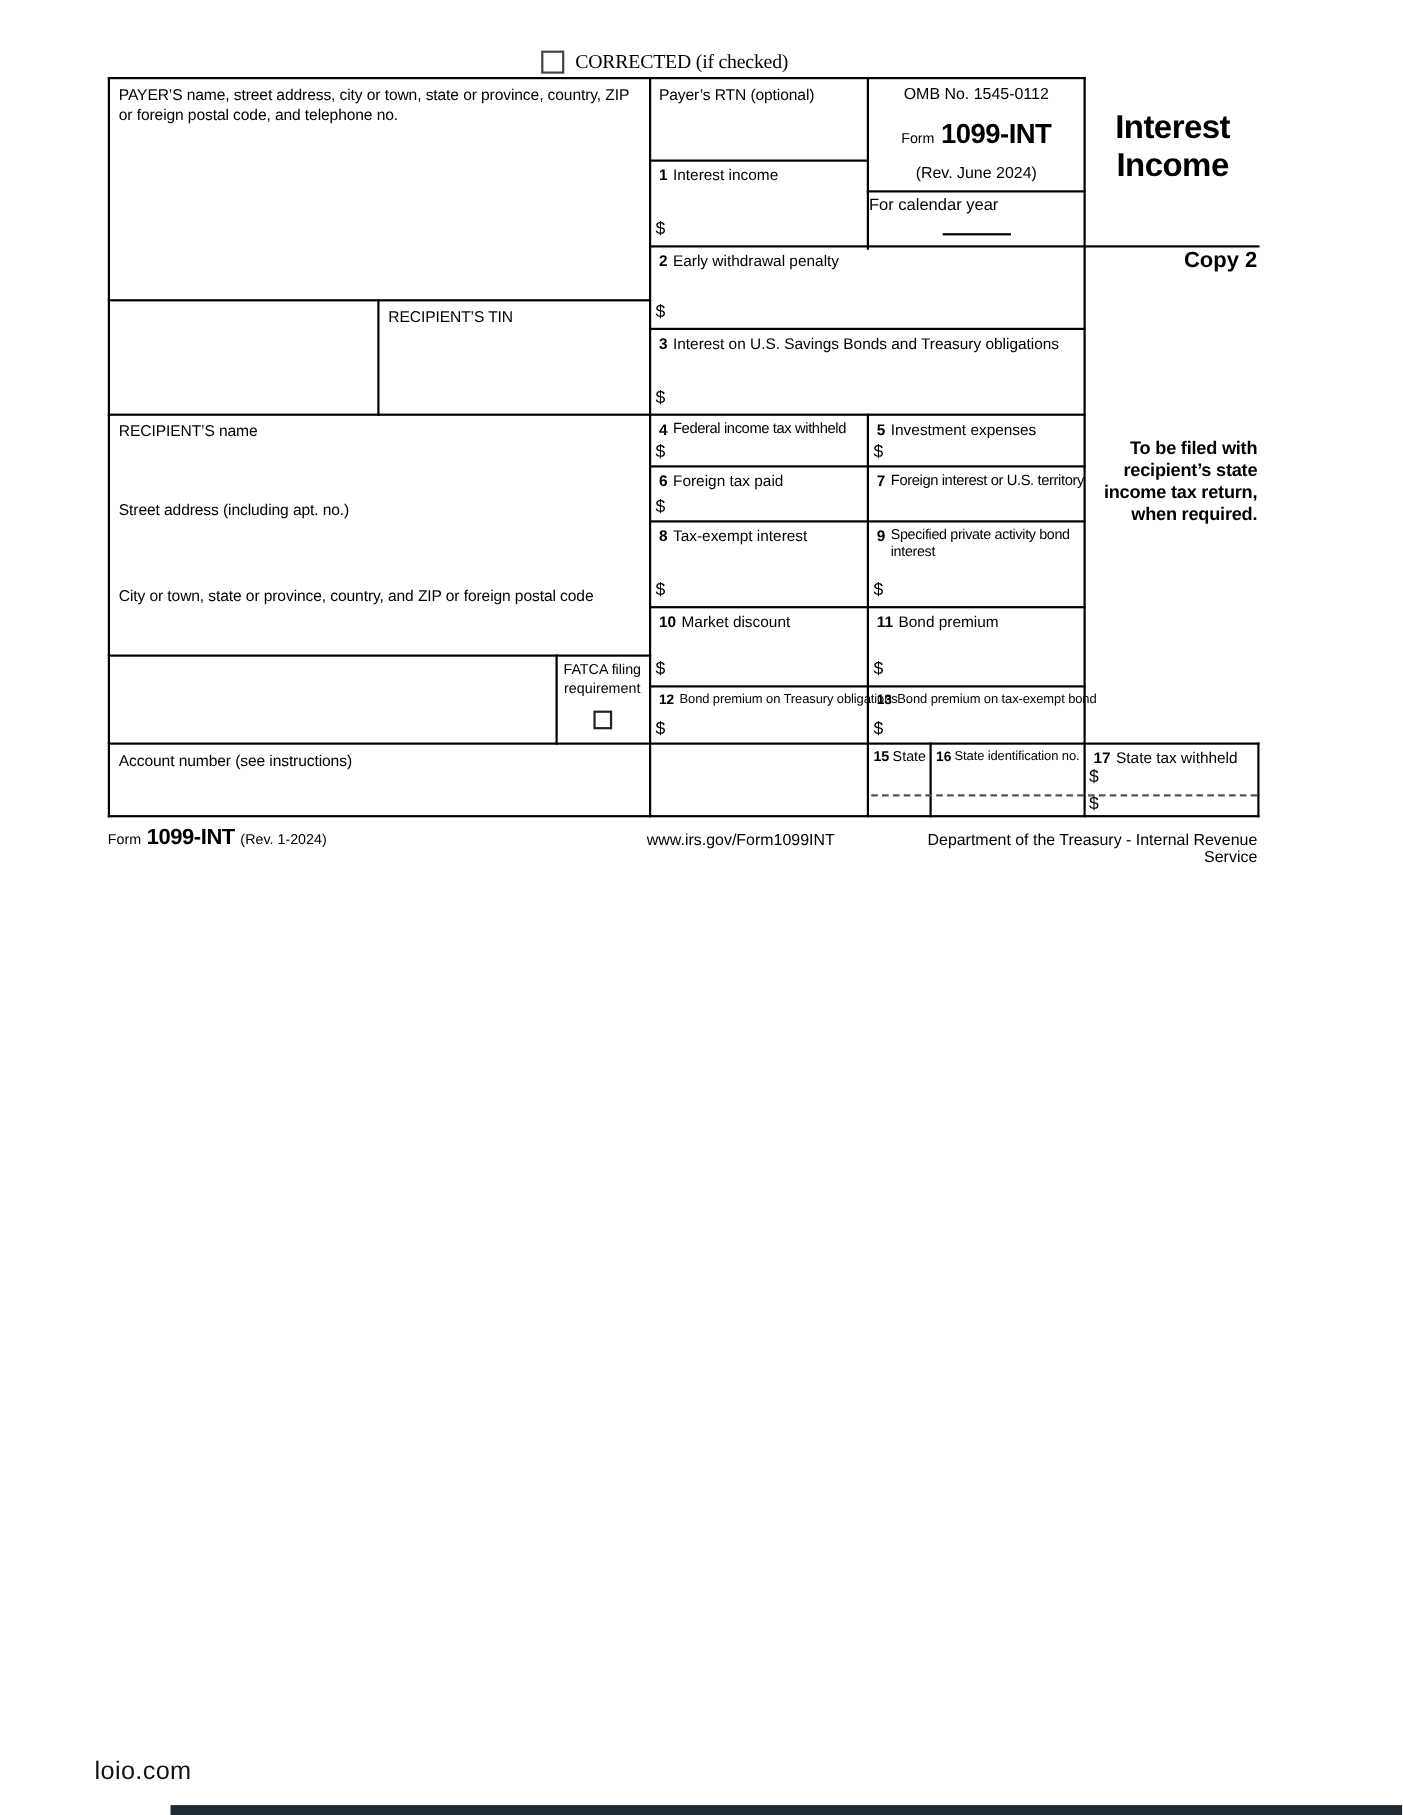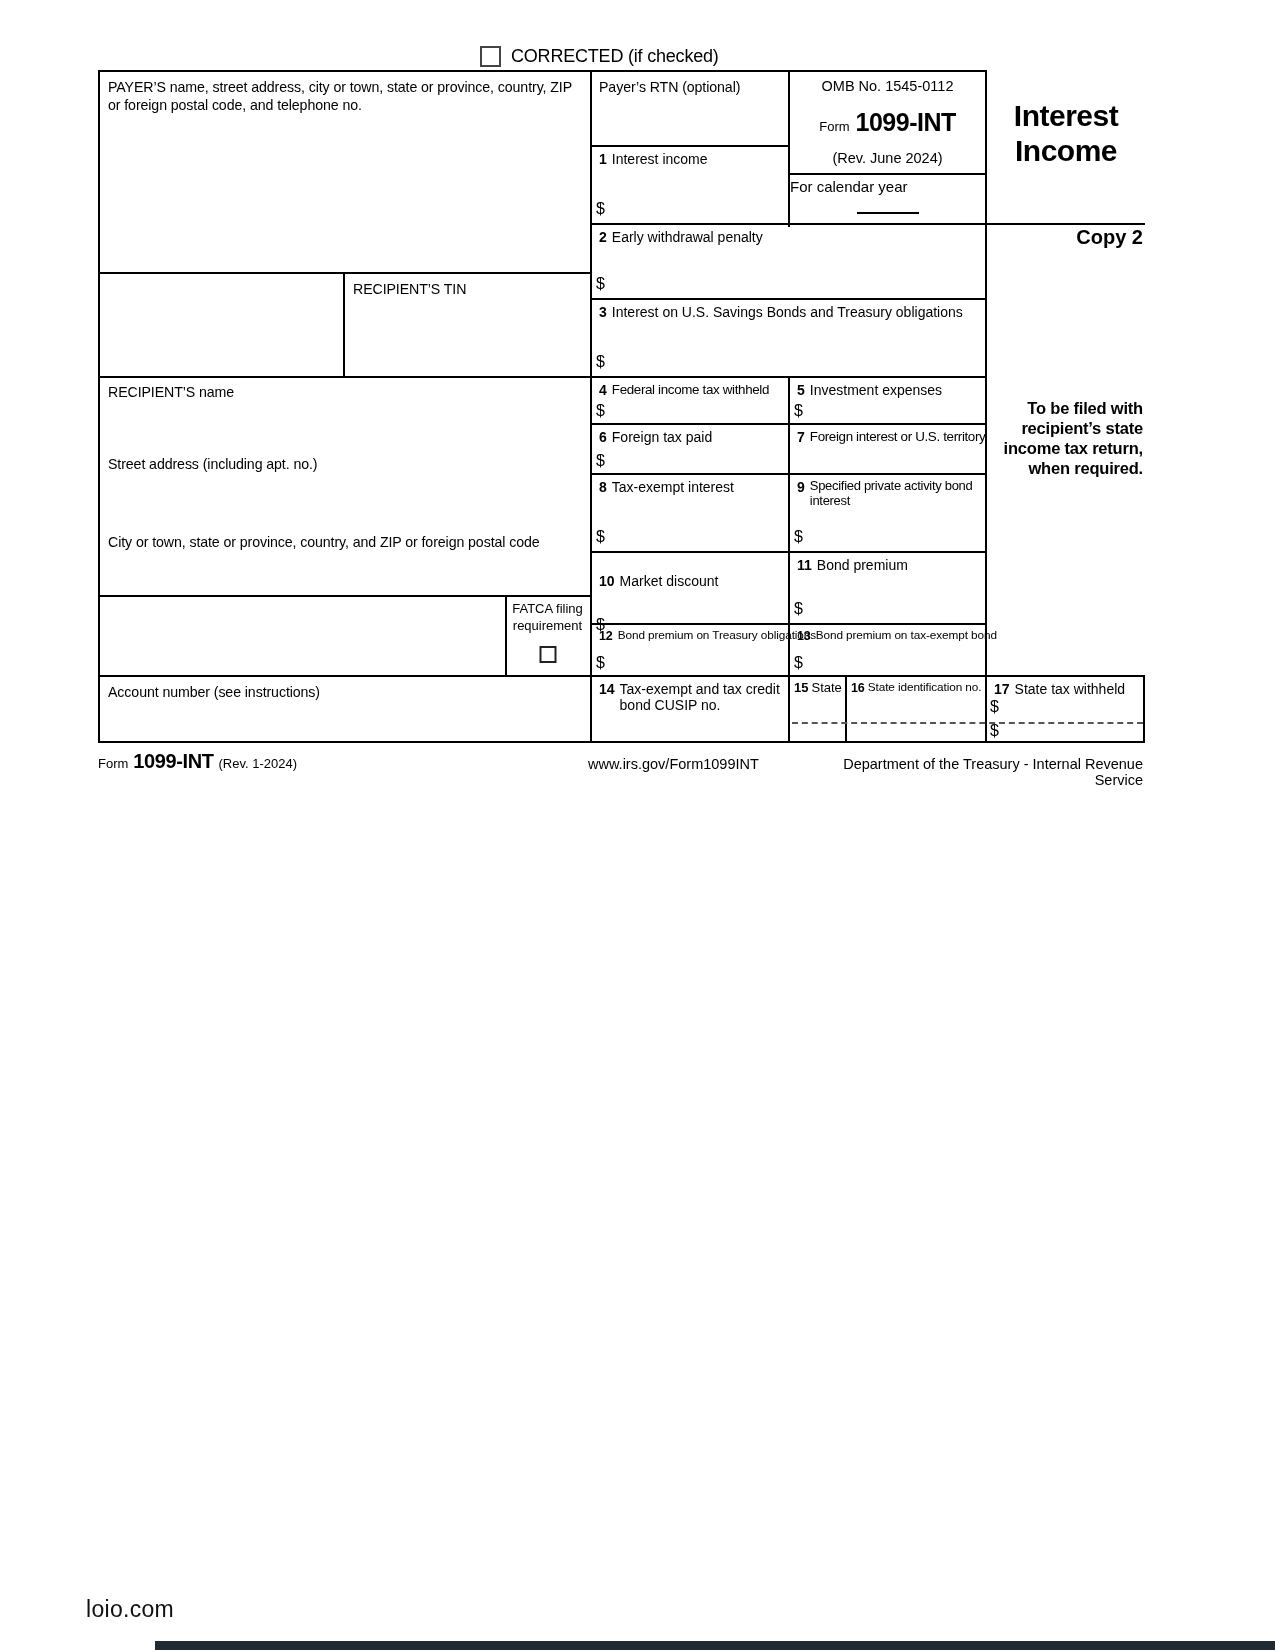"CORRECTED (if checked)" .corrected { font-family: none -> Liberation Serif, serif; left: 480px -> 492px }
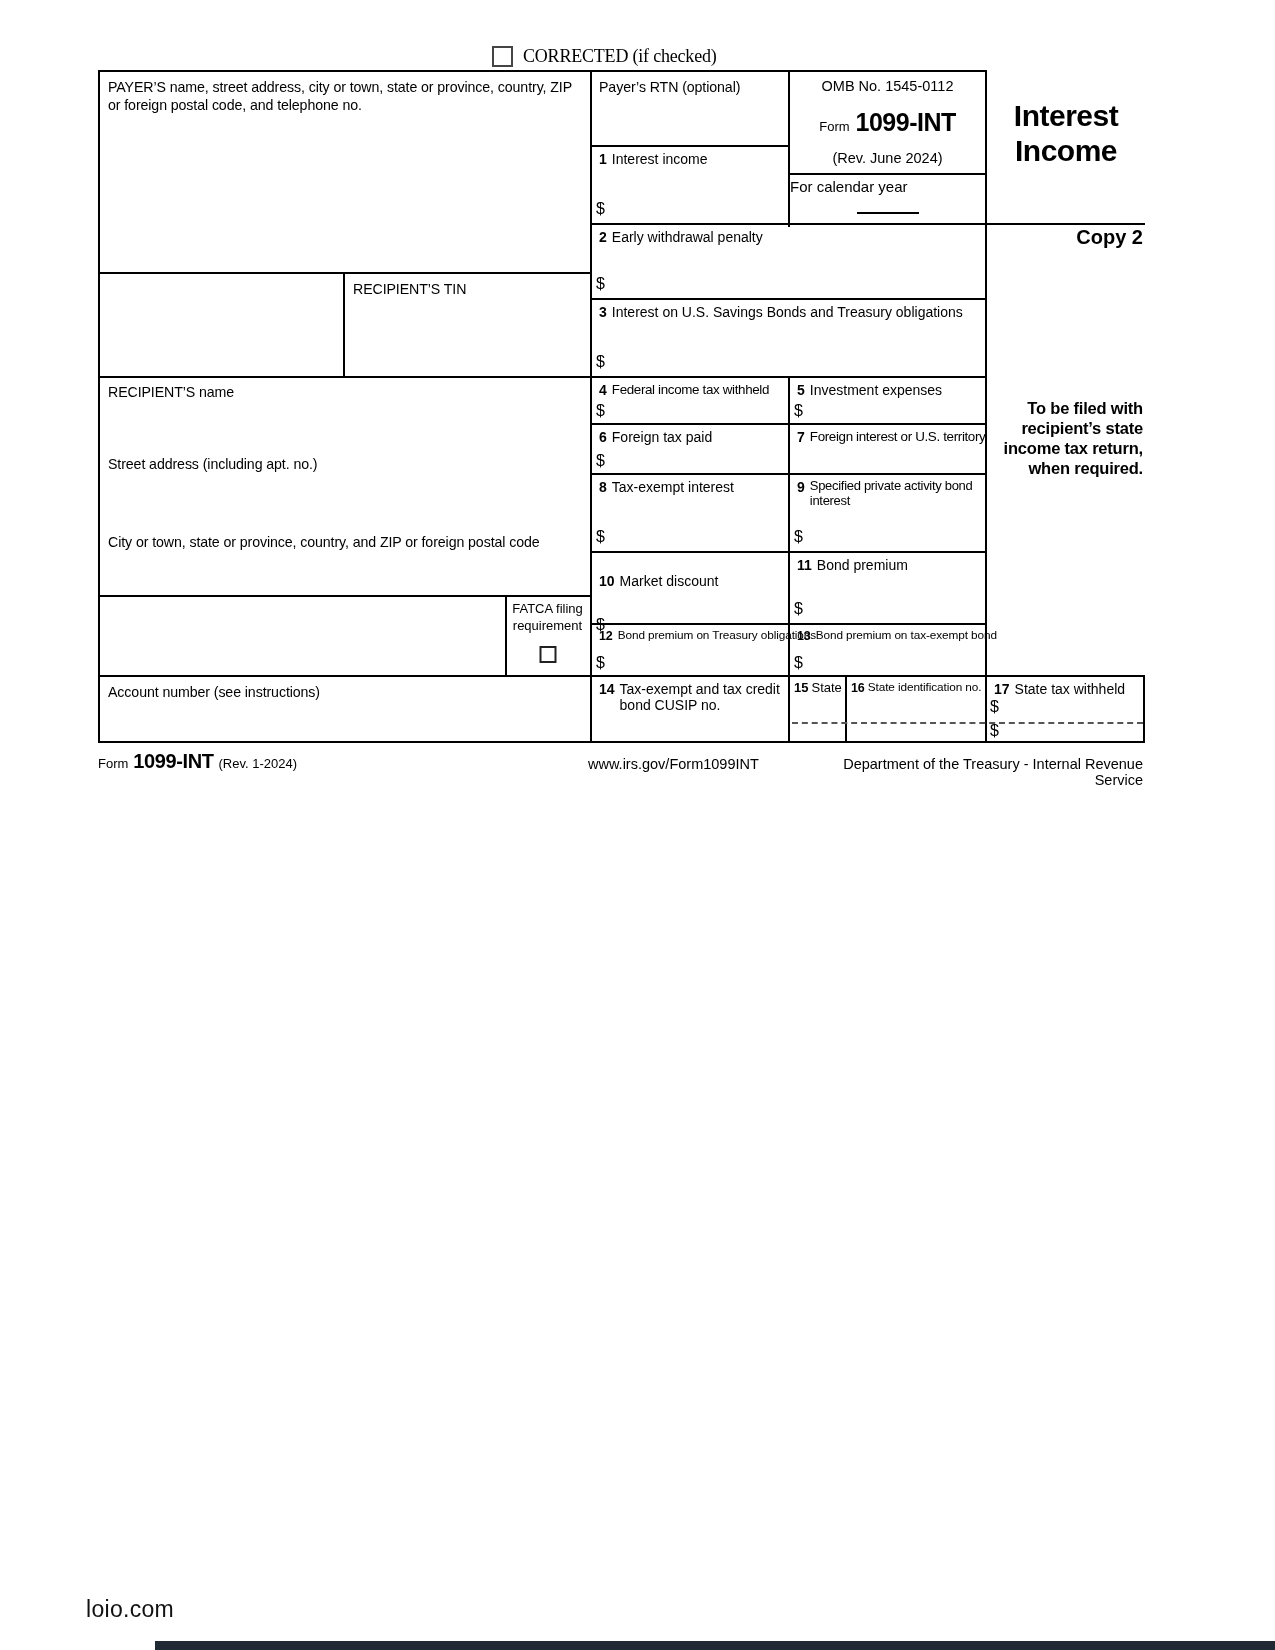"10" div.cell { margin-top: 16px -> none }
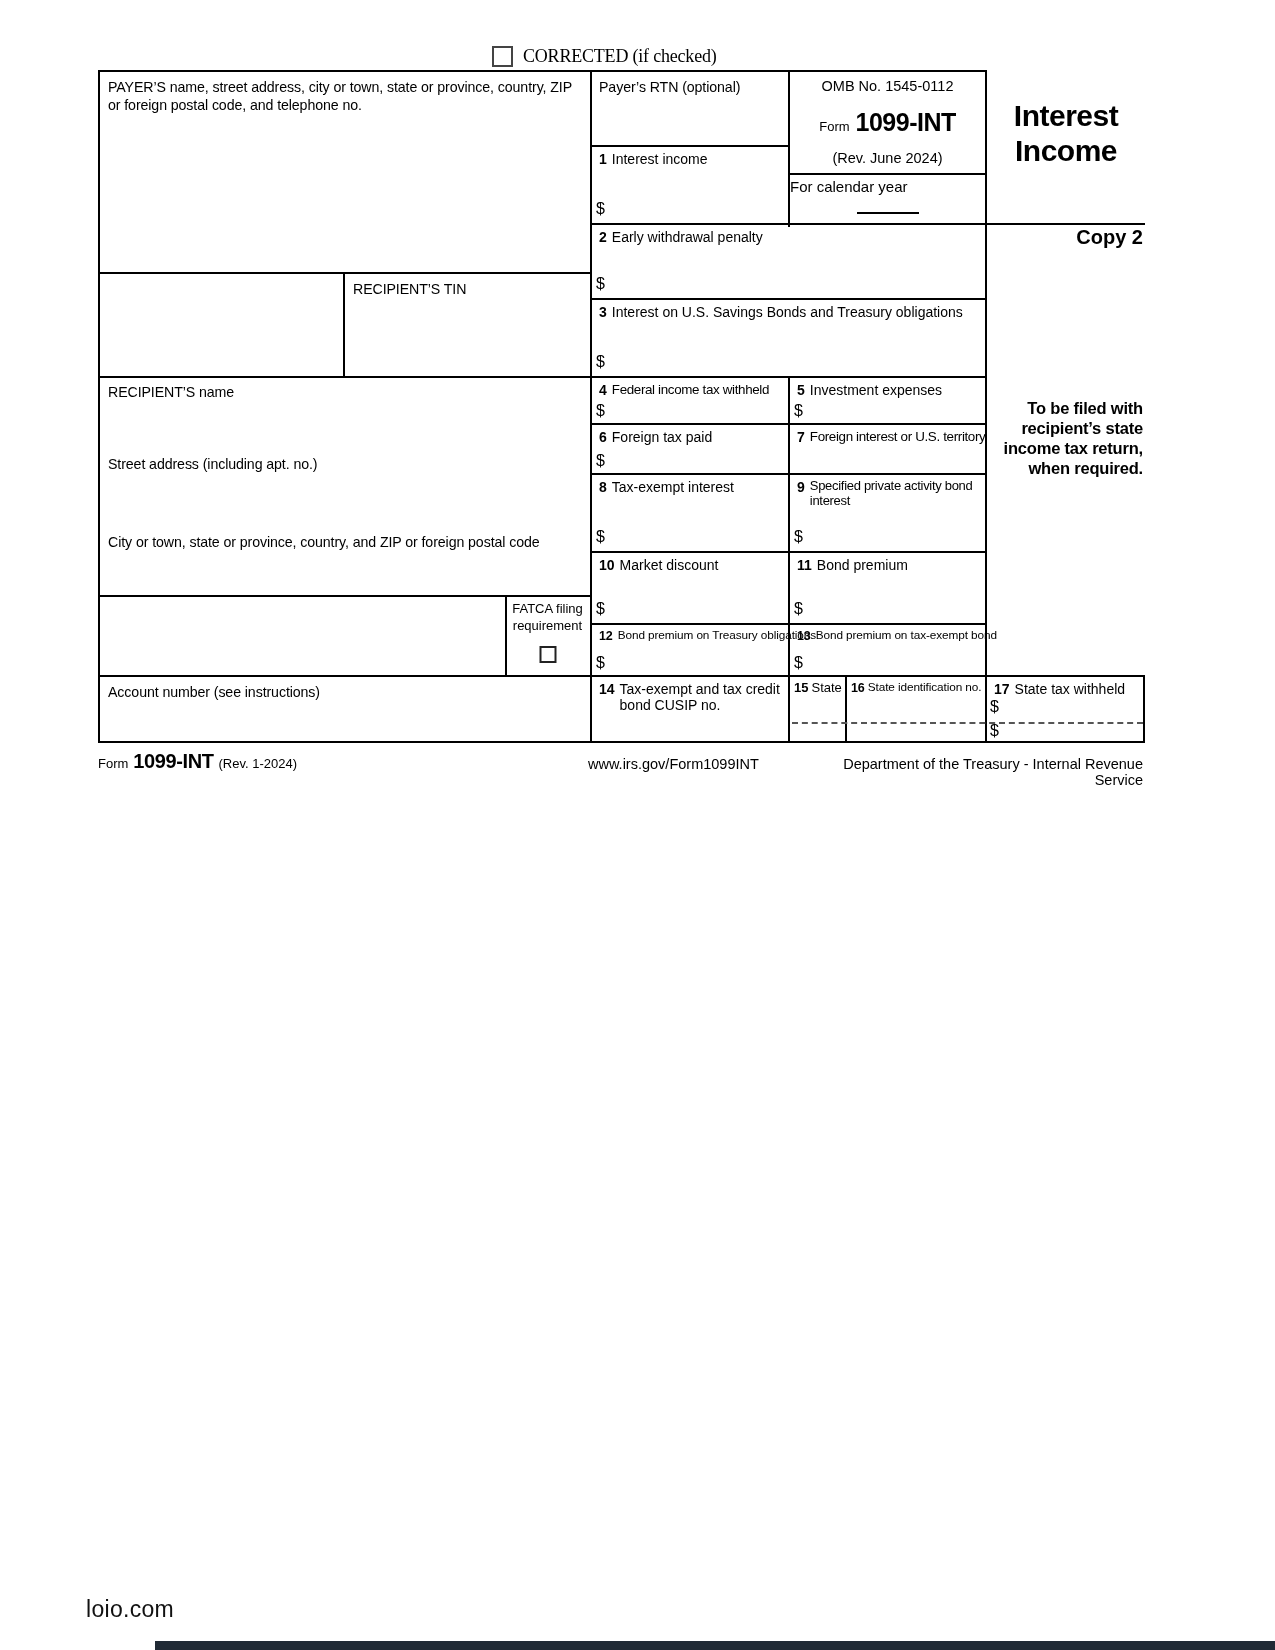"14" div.cell { html: <div> <div> <span>14</span> <span>Tax-exempt and tax credit bond CUSIP no.</span> </div> </div> -> none }
